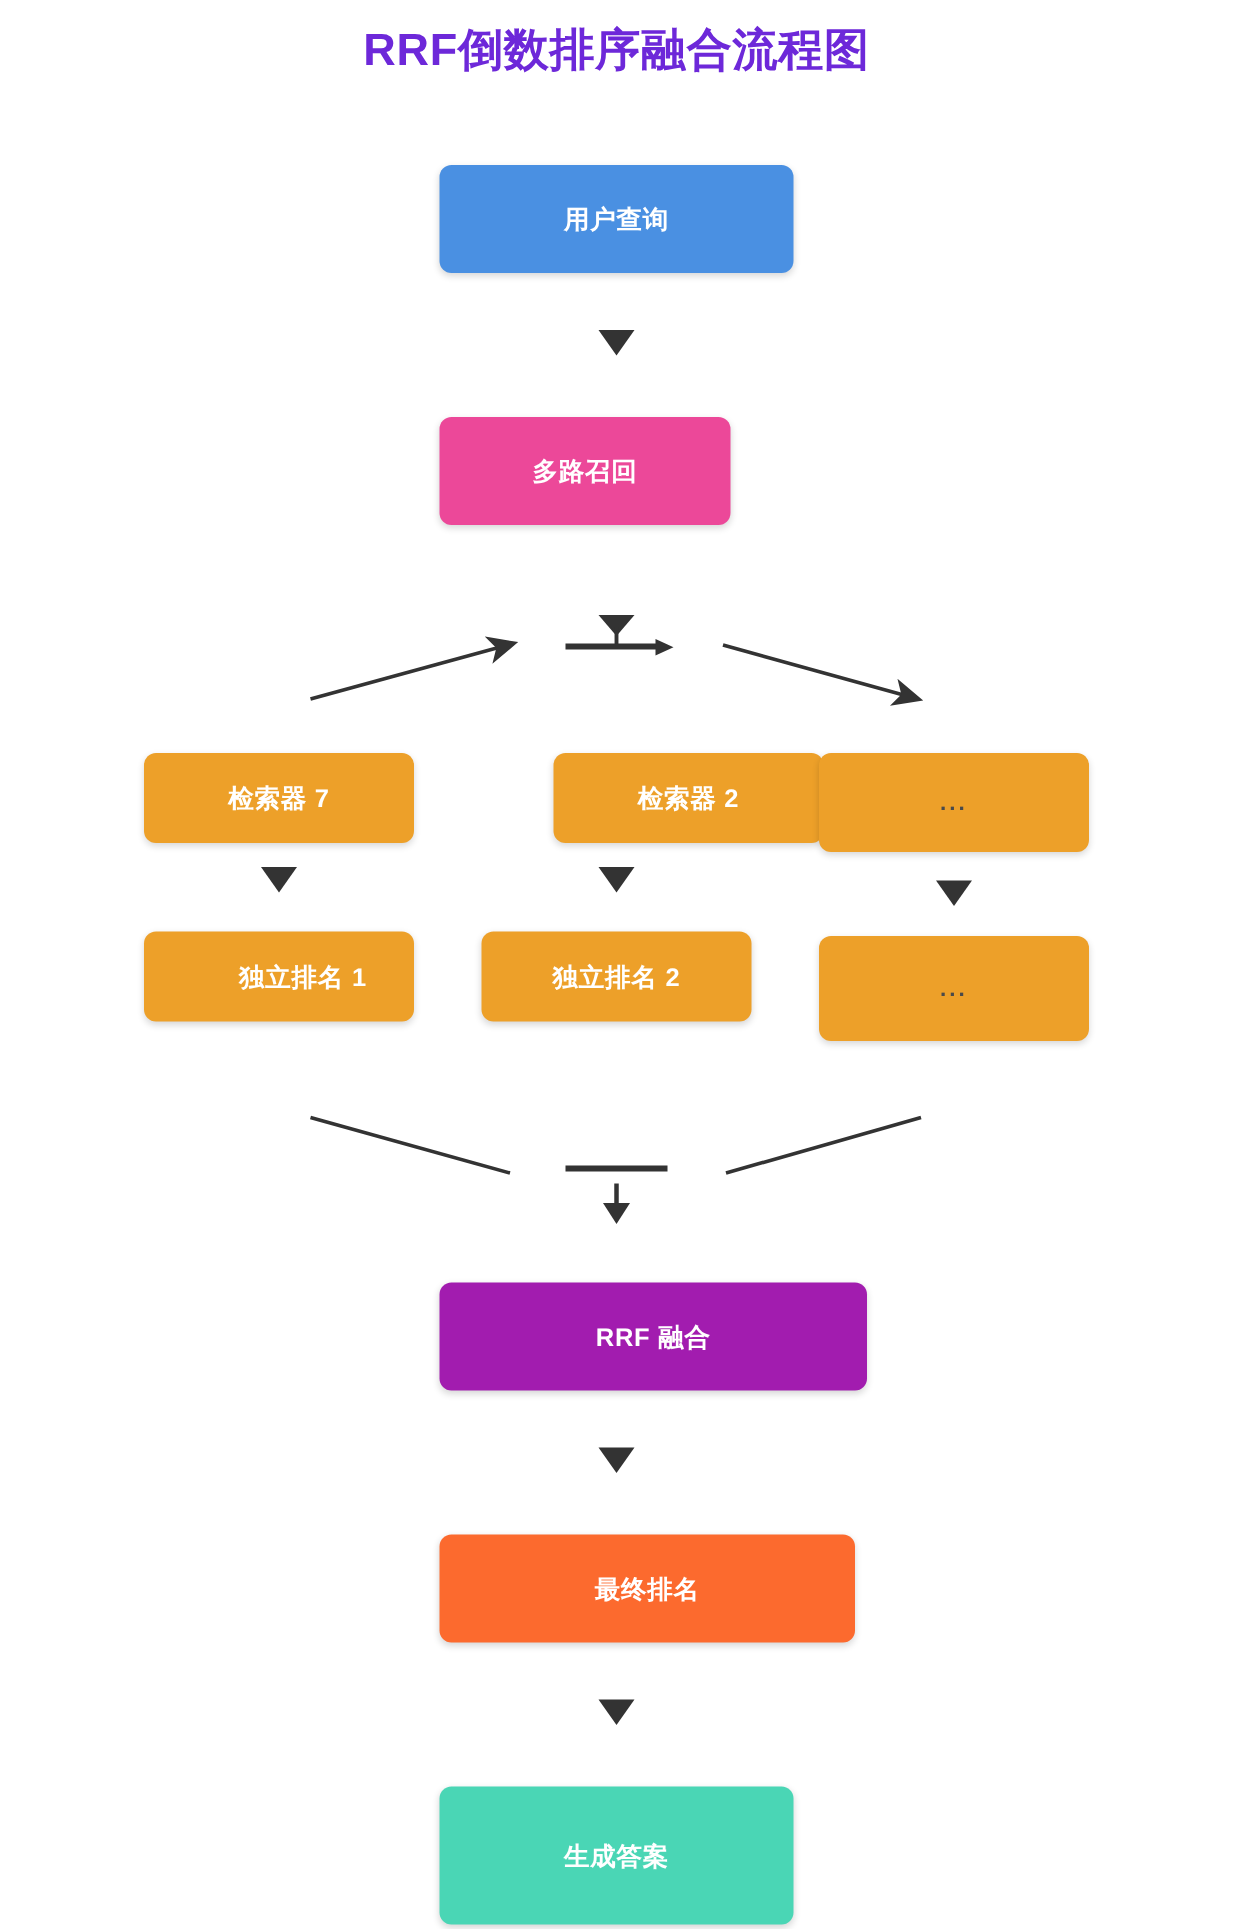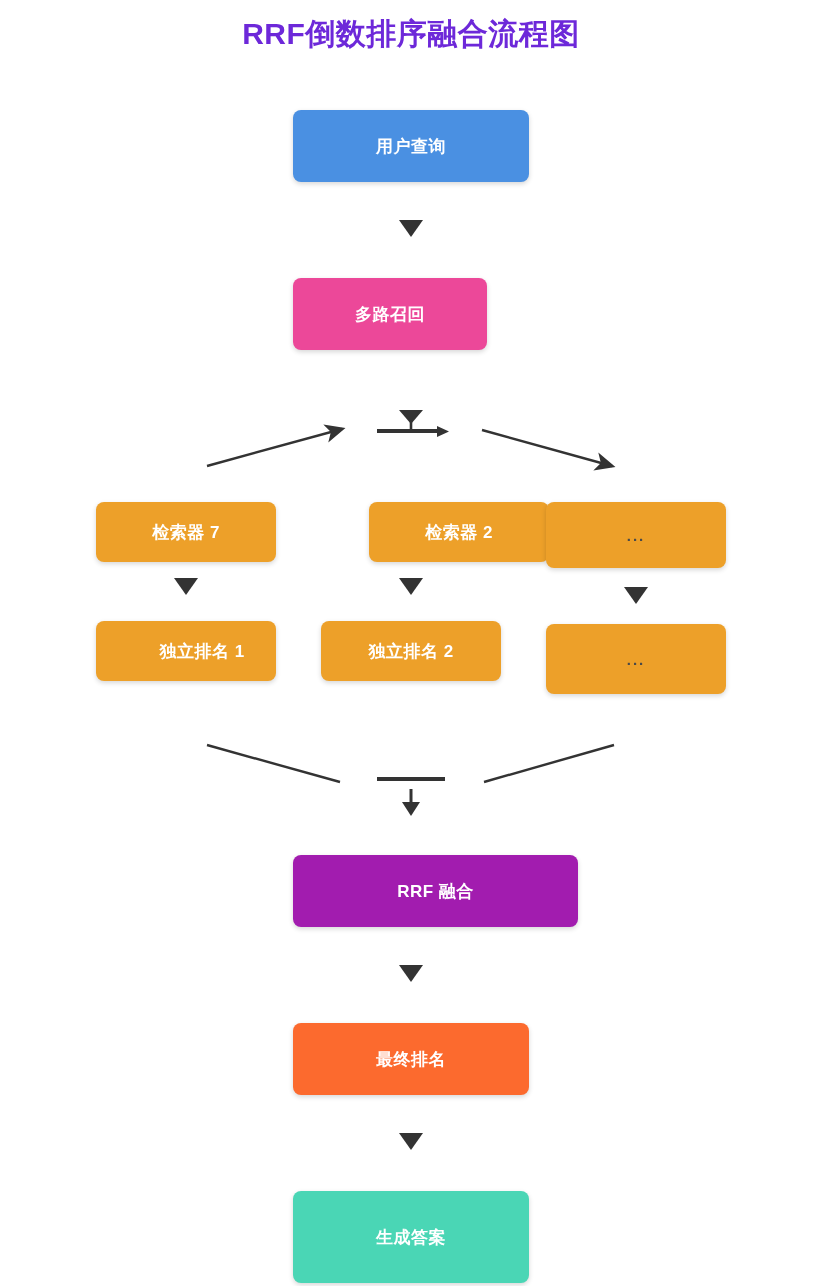"最终排名" div.node { width: 236px -> 277px }
